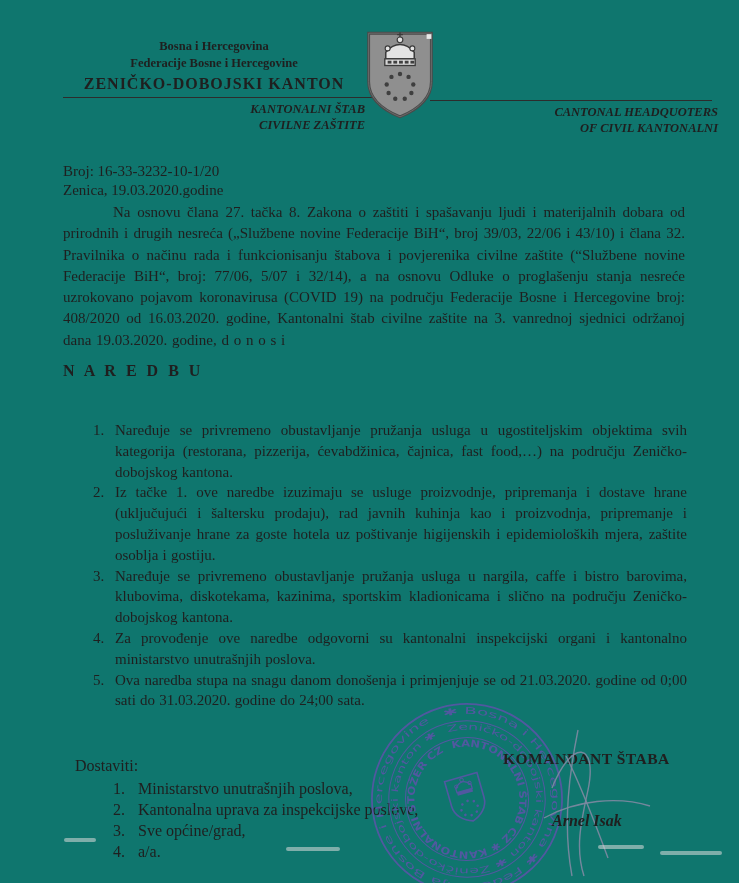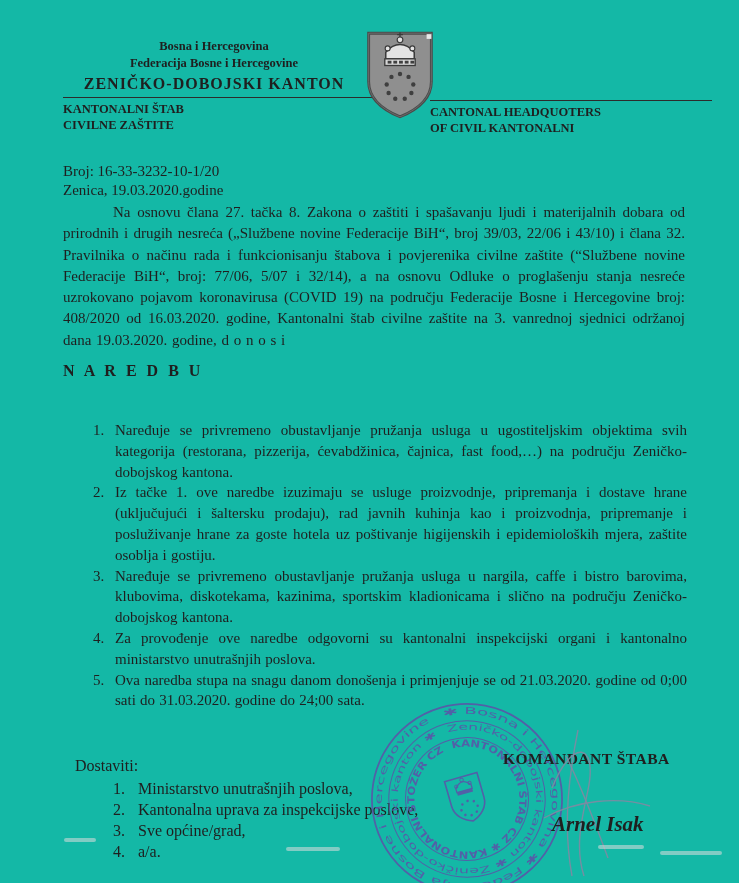"Bosna i Hercegovina" .page { background: #14b8a6 -> #0f766e }
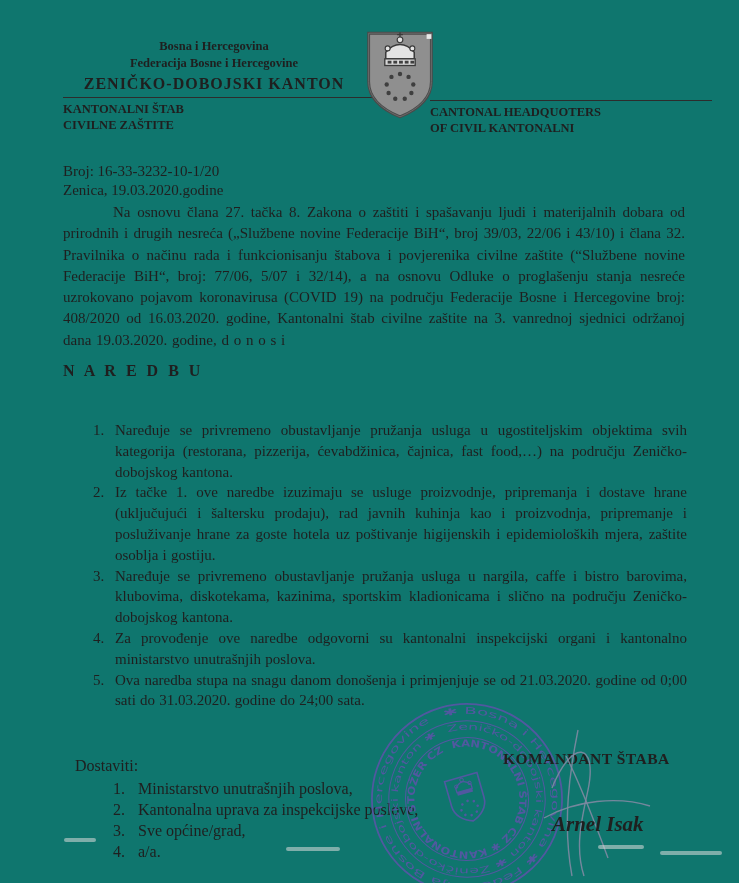"Federacija Bosne i Hercegovine" div { text: Federacija -> Federacije }
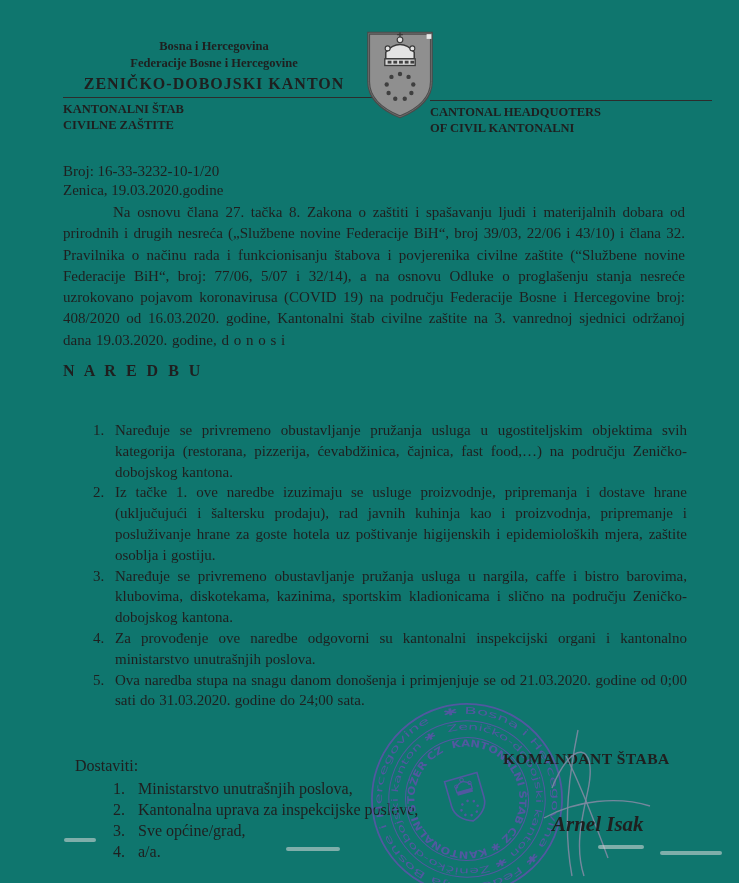"KANTONALNI ŠTAB" .hdr-sub { font-style: none -> italic; text-align: left -> right }
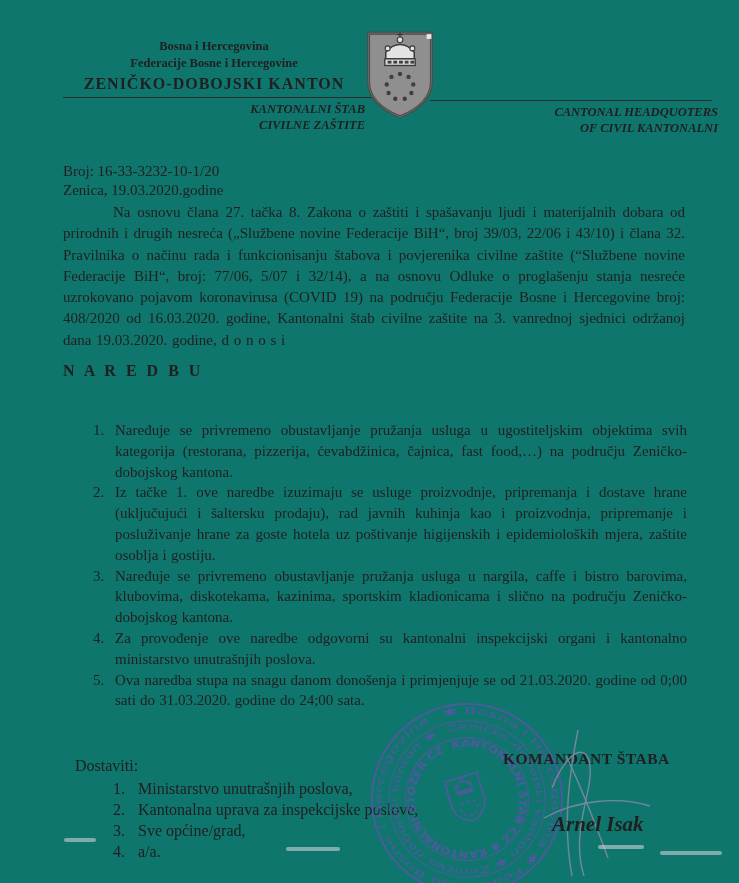"Arnel Isak" .sig-name { font-size: 21px -> 16px }
